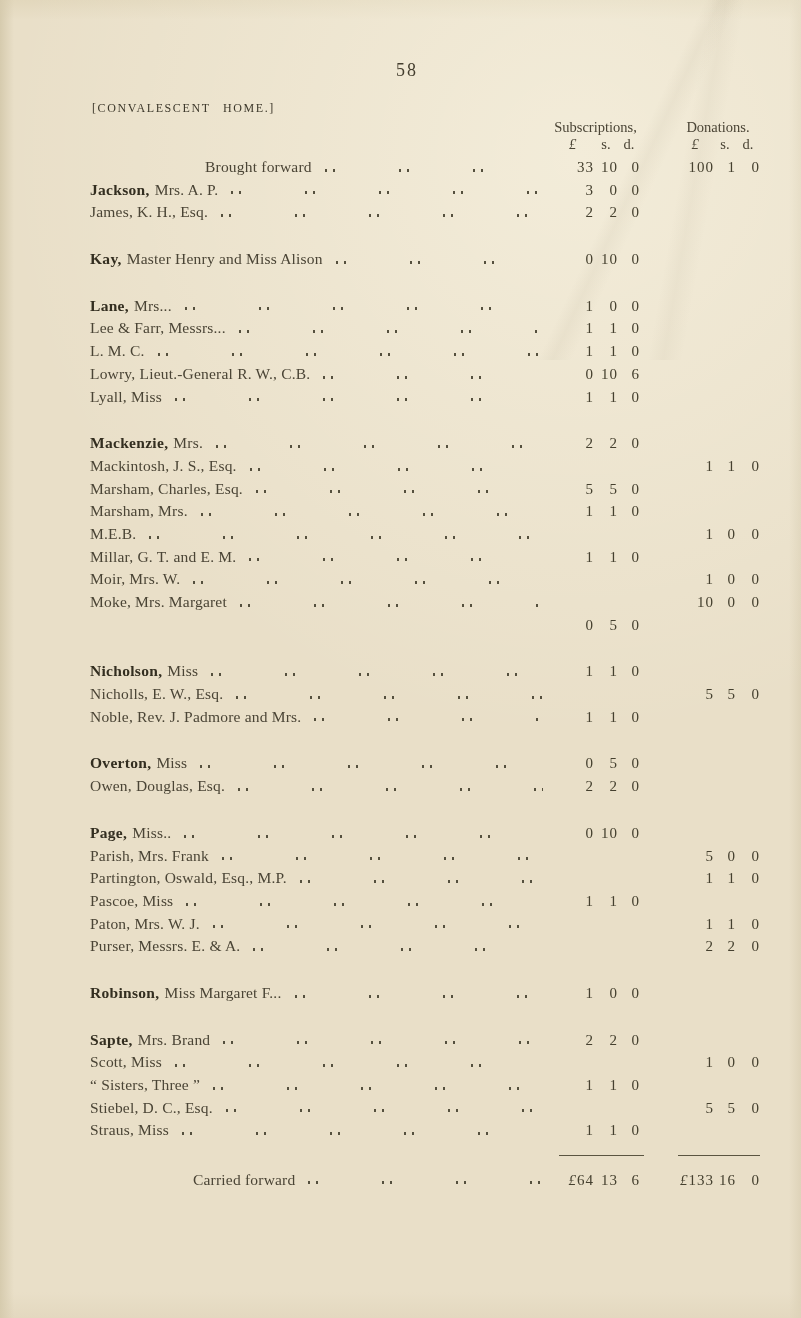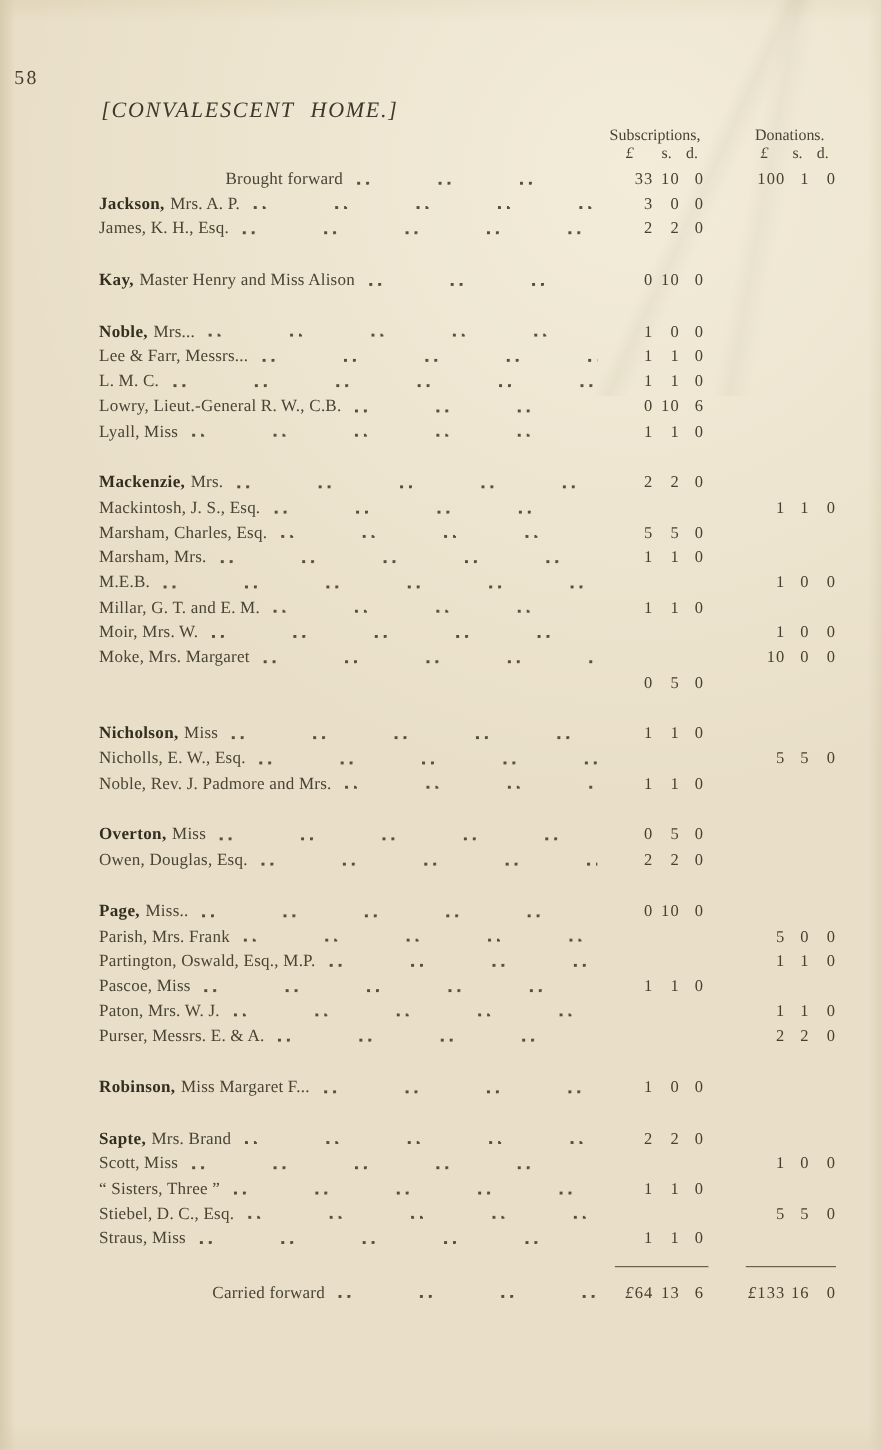"58" .page-number { text-align: none -> center }
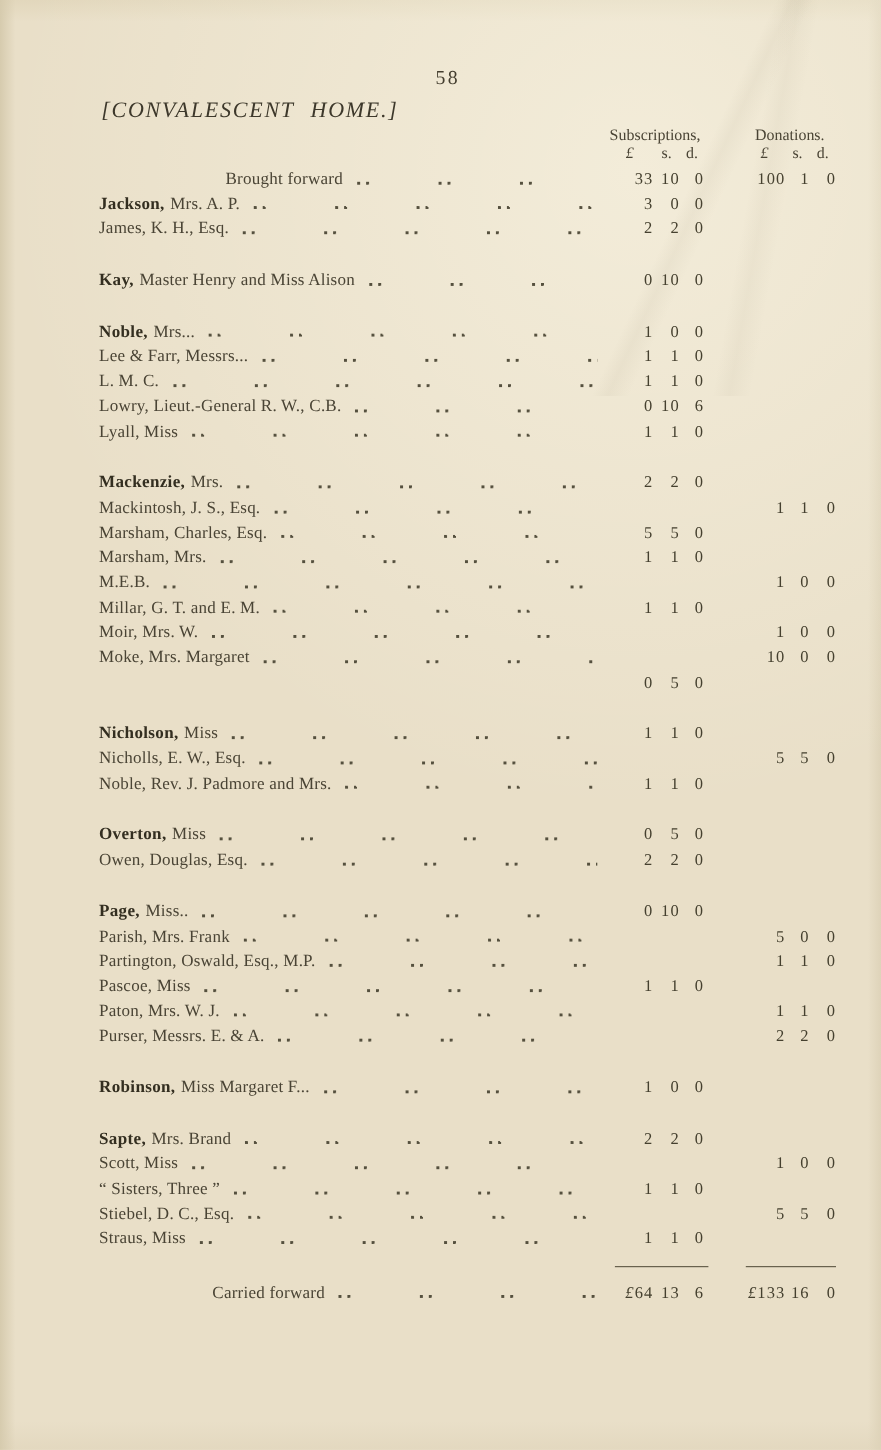"[CONVALESCENT HOME.]" .section-heading { font-size: 20px -> 12px; font-style: italic -> none; margin: 8px 0 0 92px -> 20px 0 0 92px }
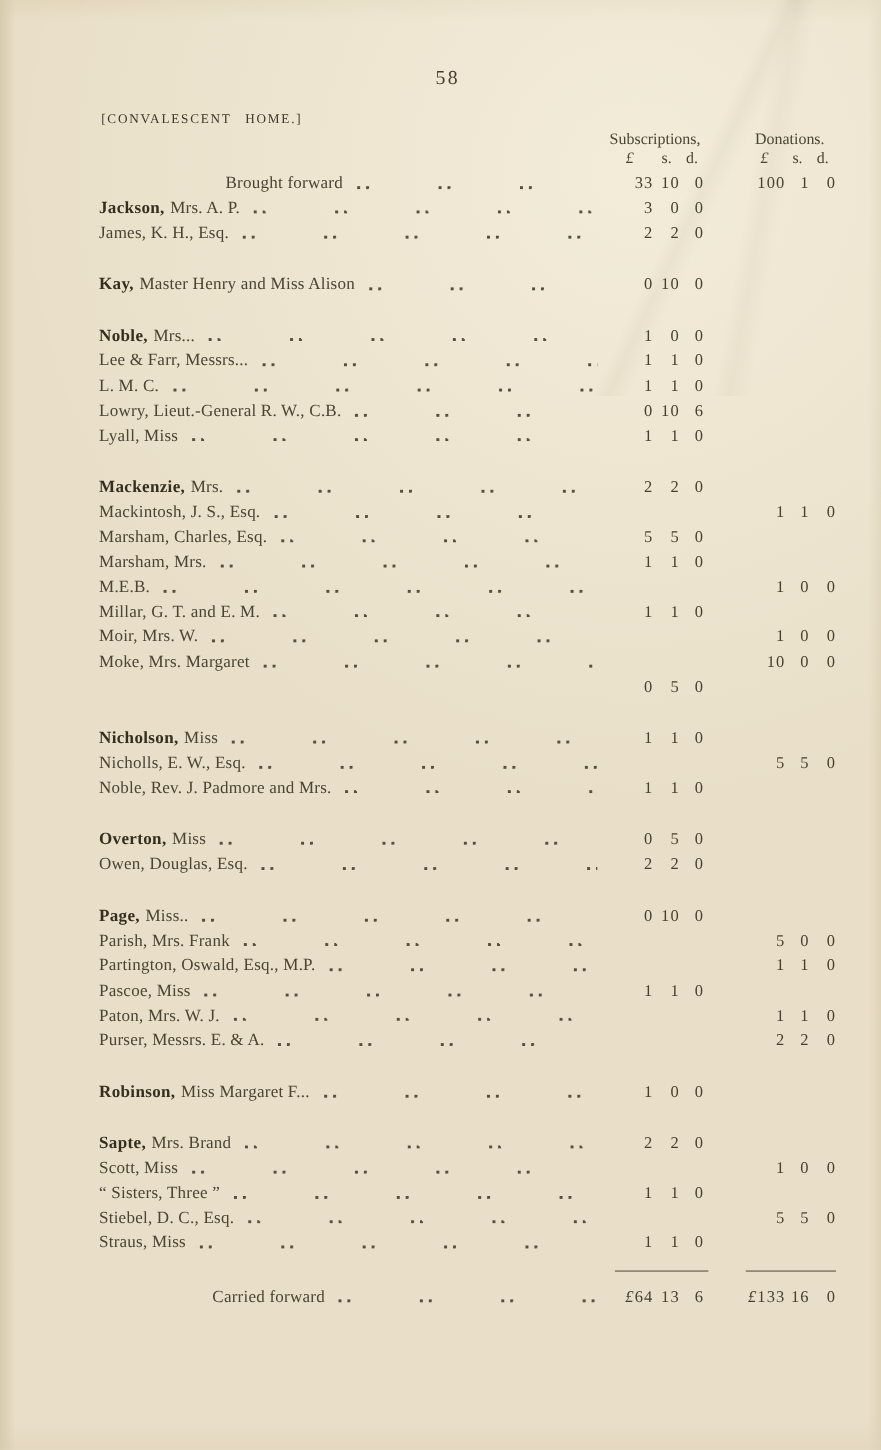"Noble," div.name-bold { text: Noble -> Lane }
